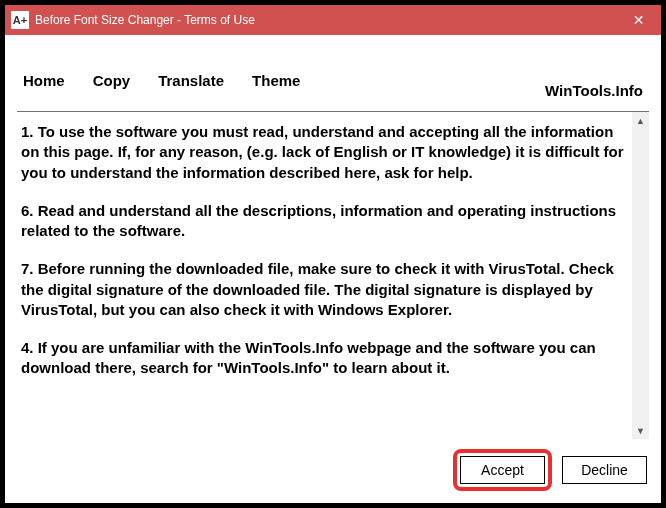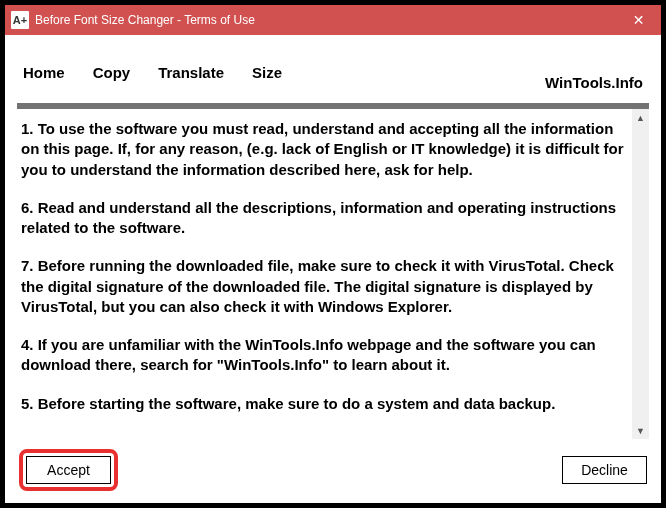"Home" .menubar { padding: 19px 18px 8px 18px -> 27px 18px 8px 18px }
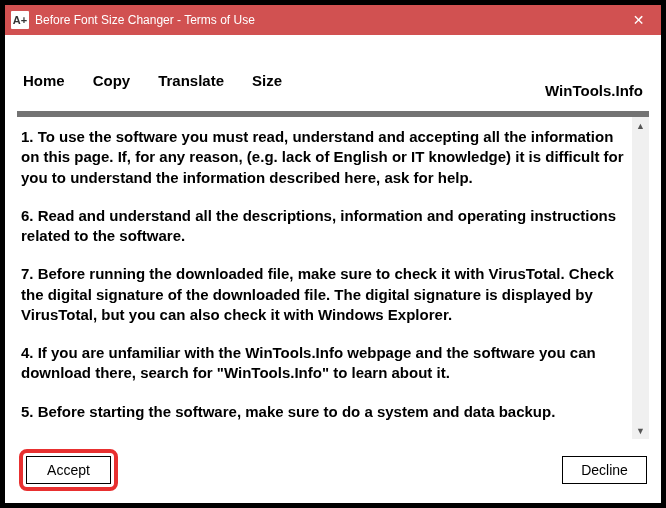"Size" div.menubar-item { text: Size -> Theme }
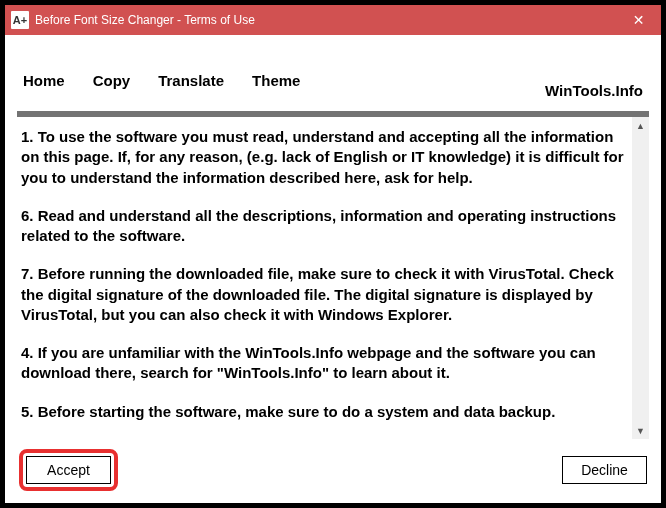"1. To use the software" .content-wrapper { border-top: 6px solid #737373 -> 1px solid #737373 }
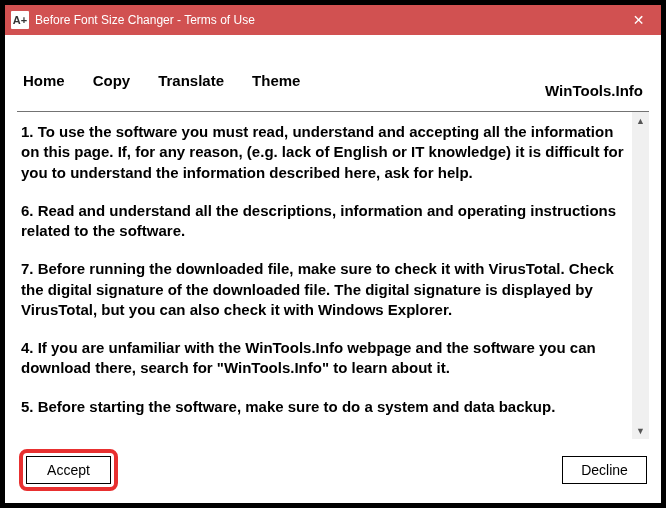"5. Before starting the software," p { html: <p>5. Before starting the software, make sure to do a system and data backup.</p> -> none }
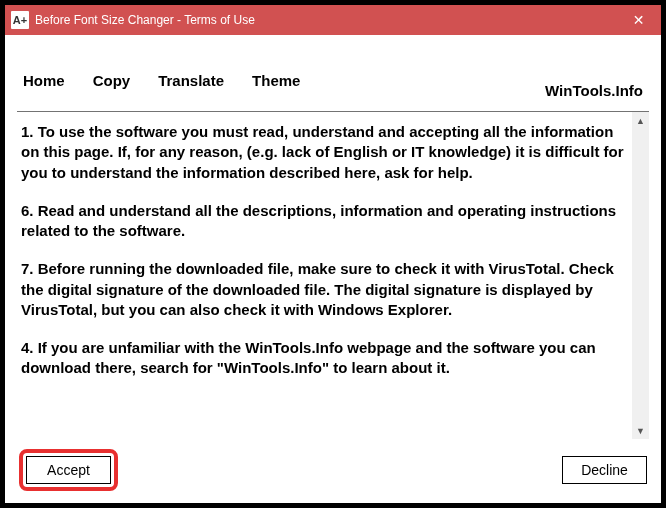"Accept" .footer { justify-content: space-between -> flex-end }
